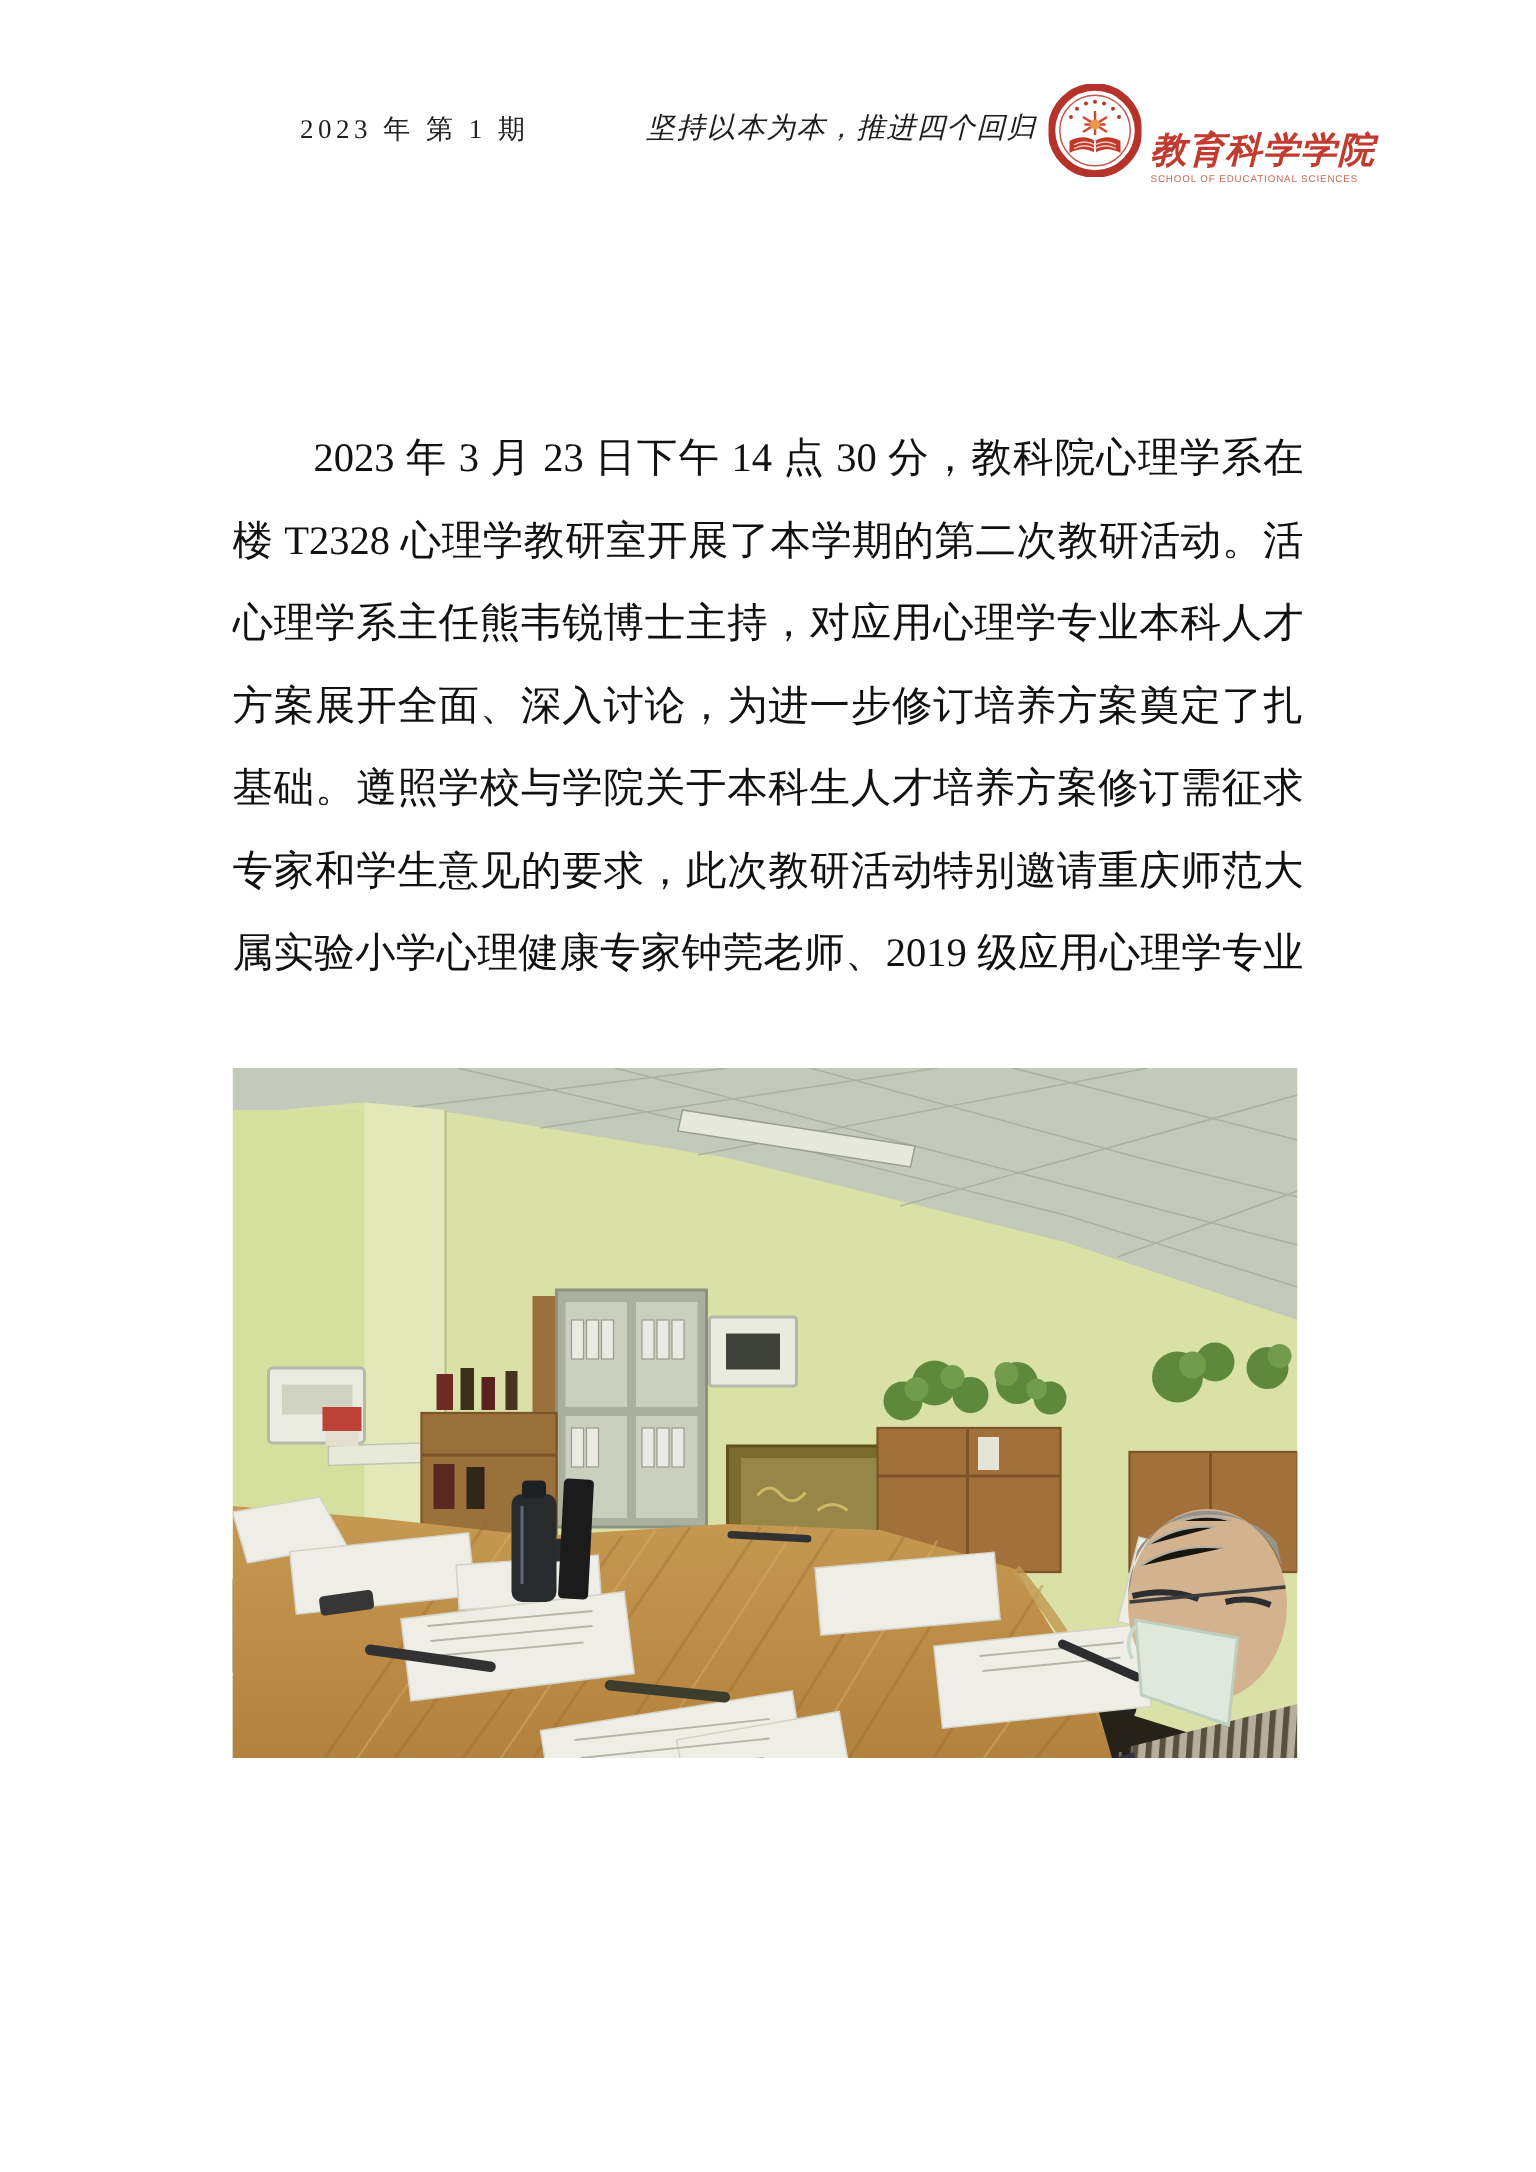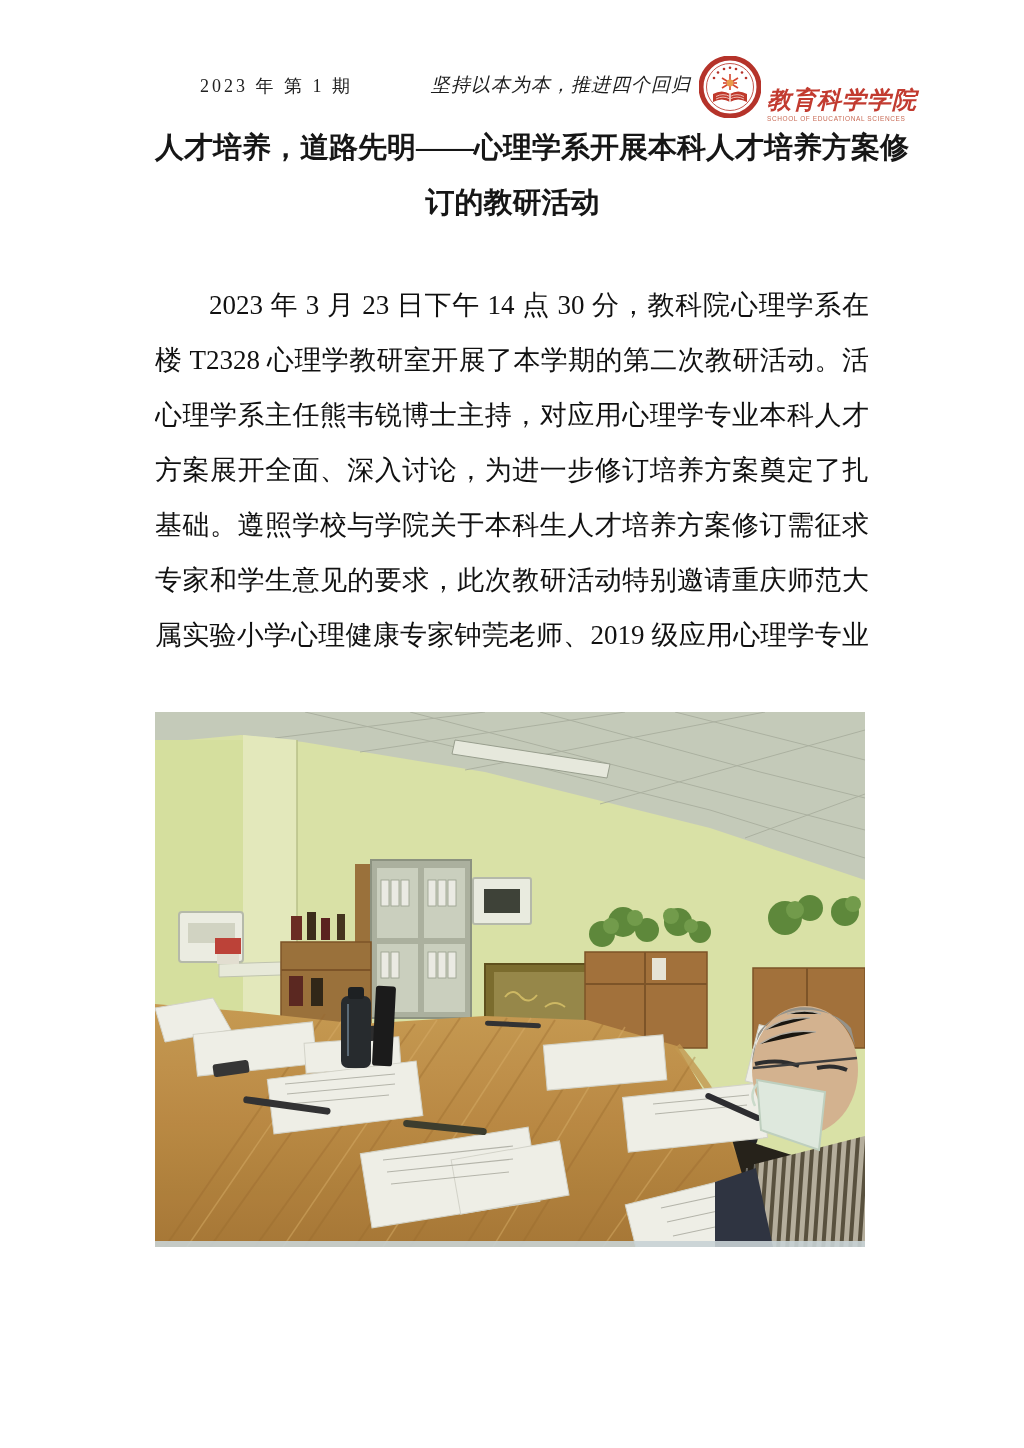"2023 年 第 1 期" .page { height: 1448px -> 1172px }
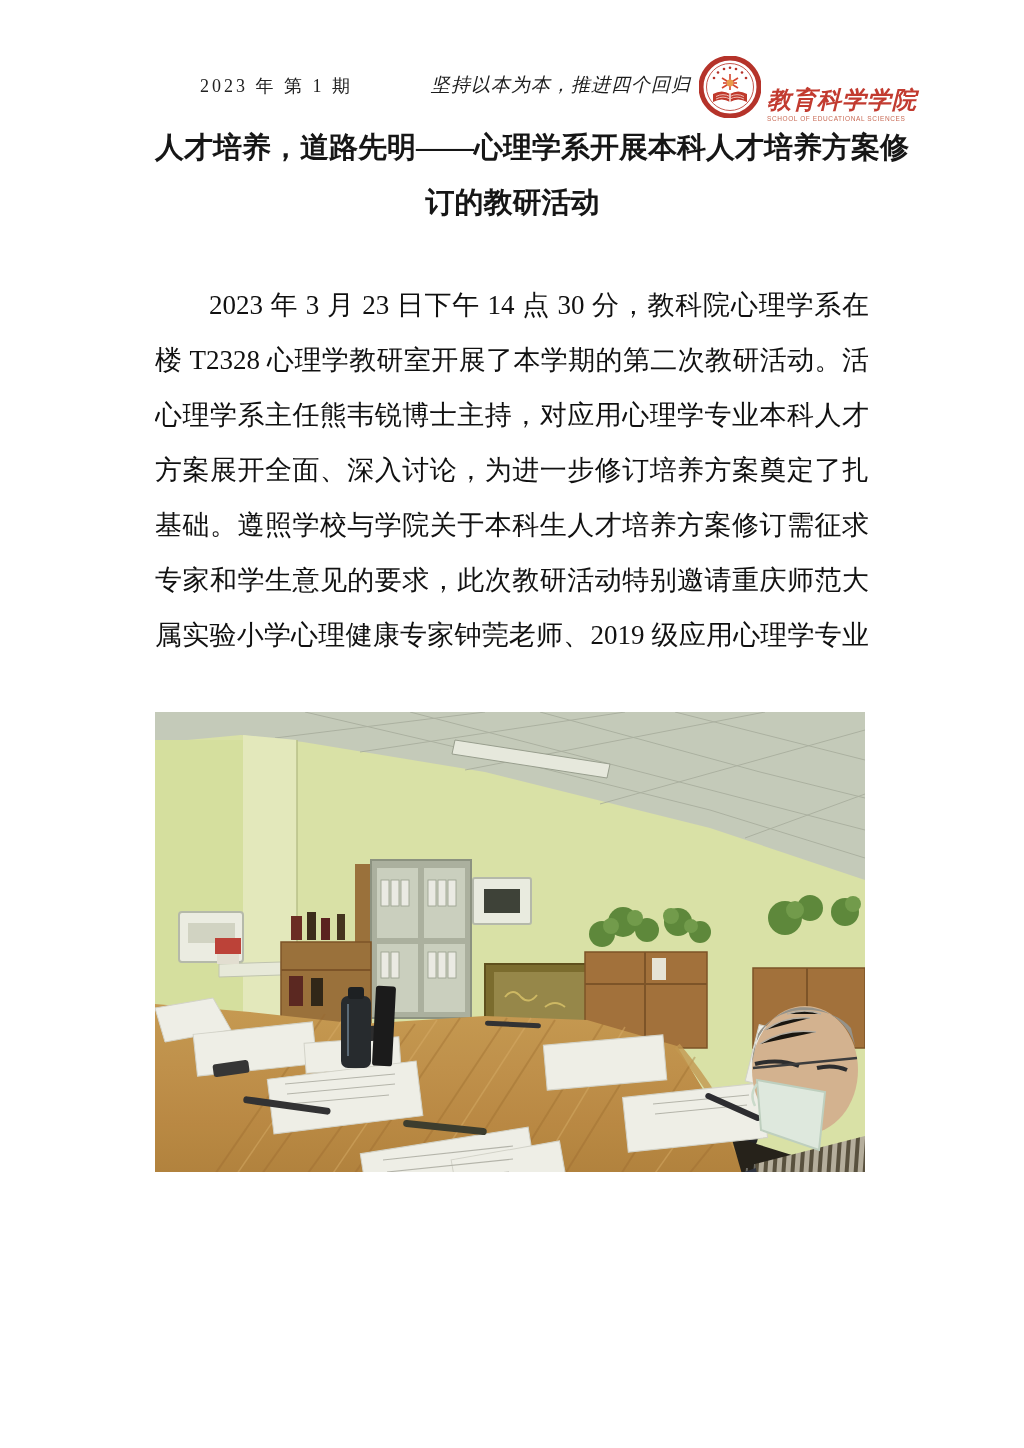"人才培养，道路先明——心理学系开展本科人才培养方案修" div.title { html: <div> <div>人才培养，道路先明——心理学系开展本科人才培养方案修</div> <div>订的教研活动</div> </div> -> none }
